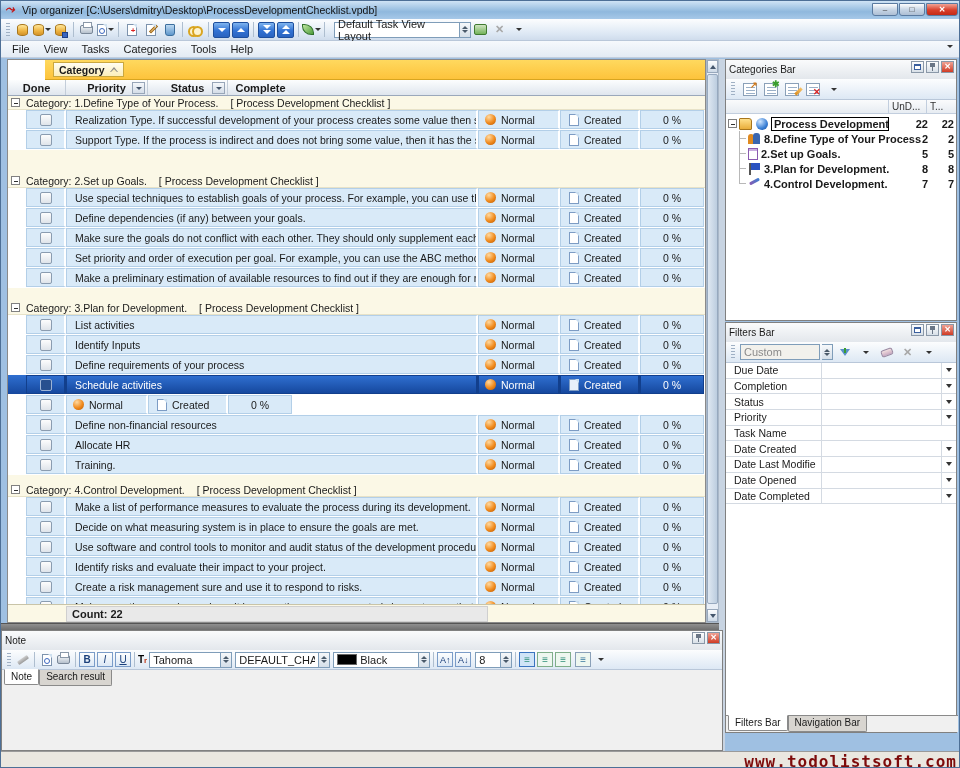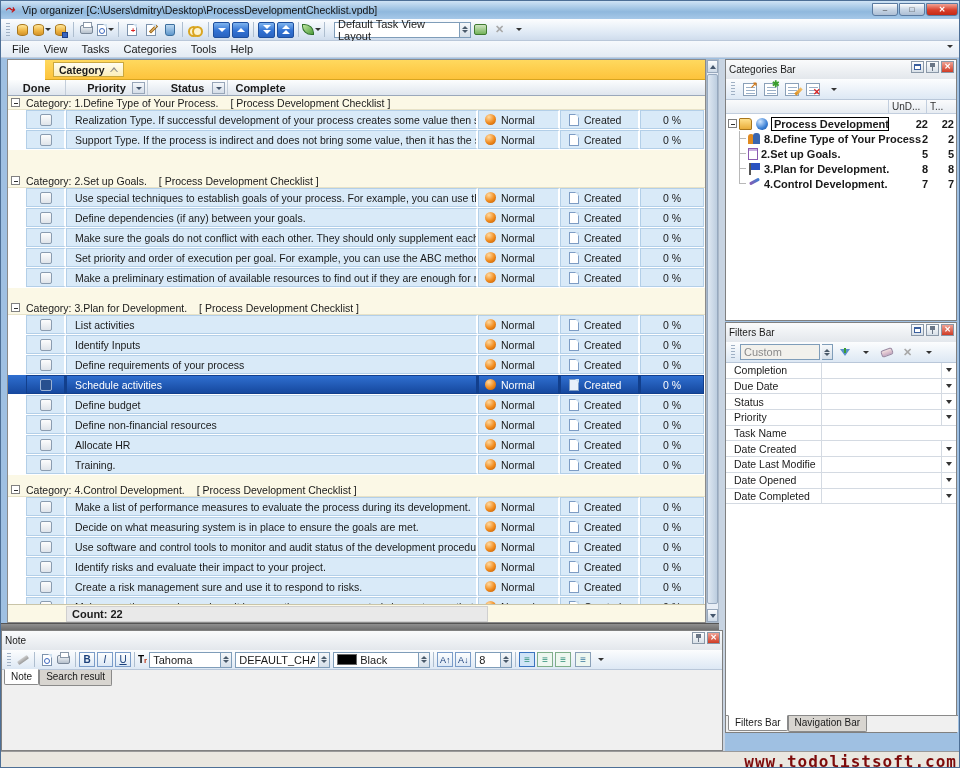"Completion" div.frow { order: before "Due Date" -> after "Due Date" }
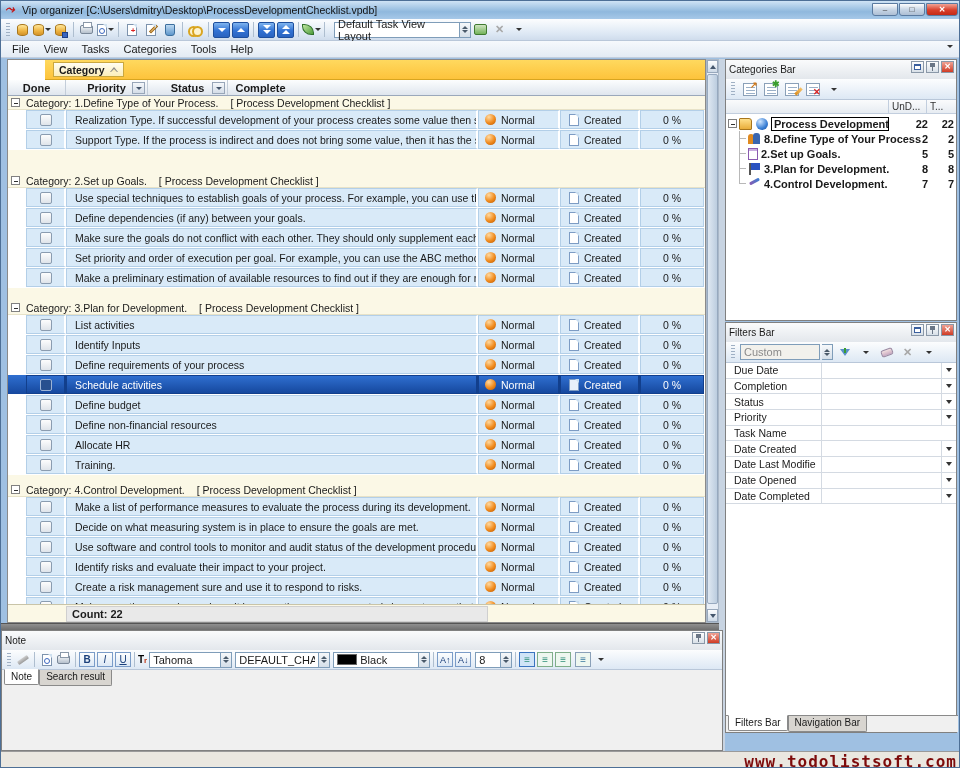"Define budget" span.cell { html: <span>Define budget</span> -> none }
